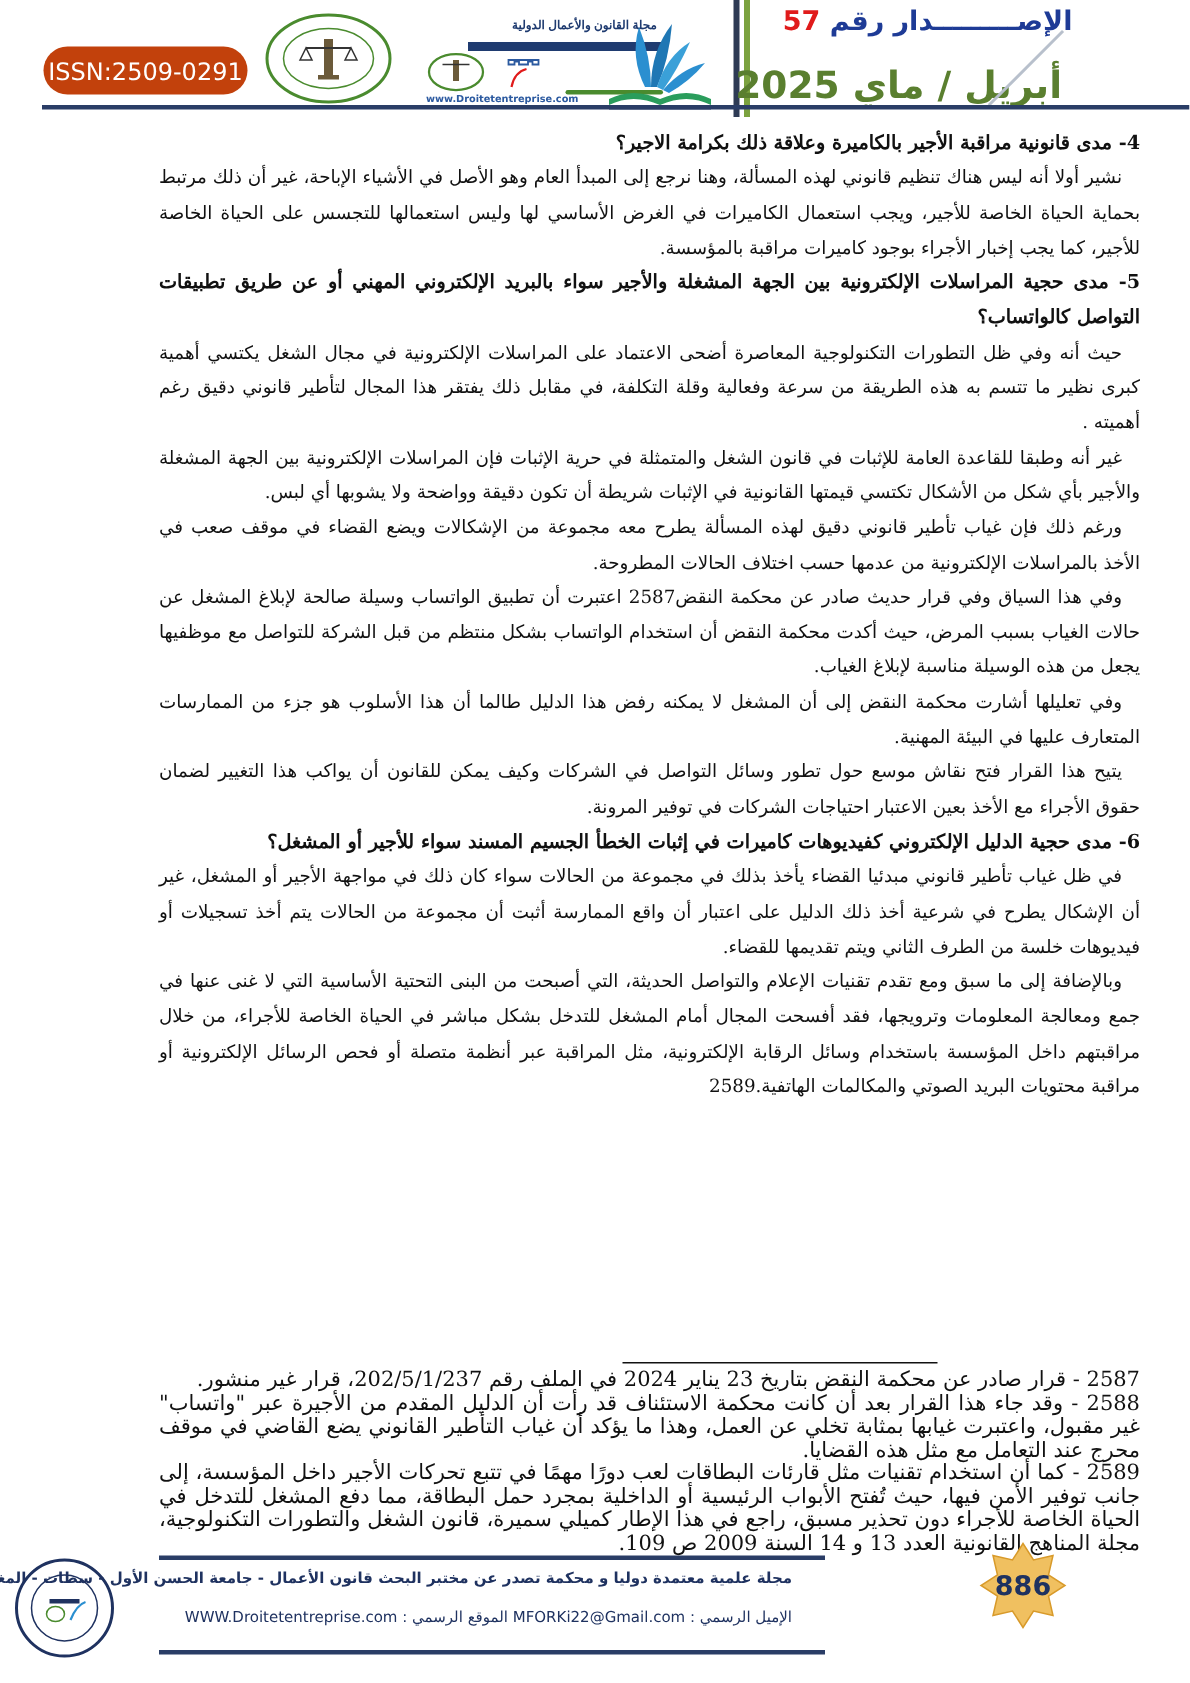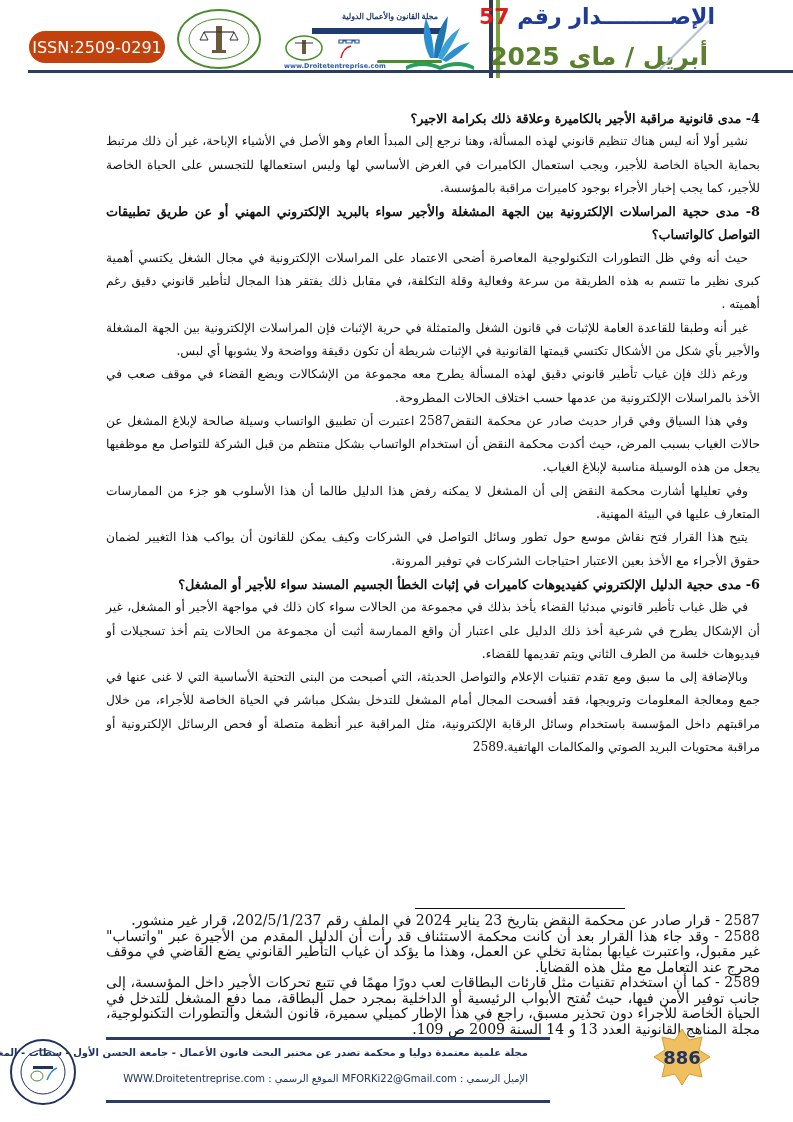"مجلة القانون والأعمال الدولية" .journal-logo .jtitle { font-family: Liberation Serif, serif -> Liberation Sans, sans-serif }
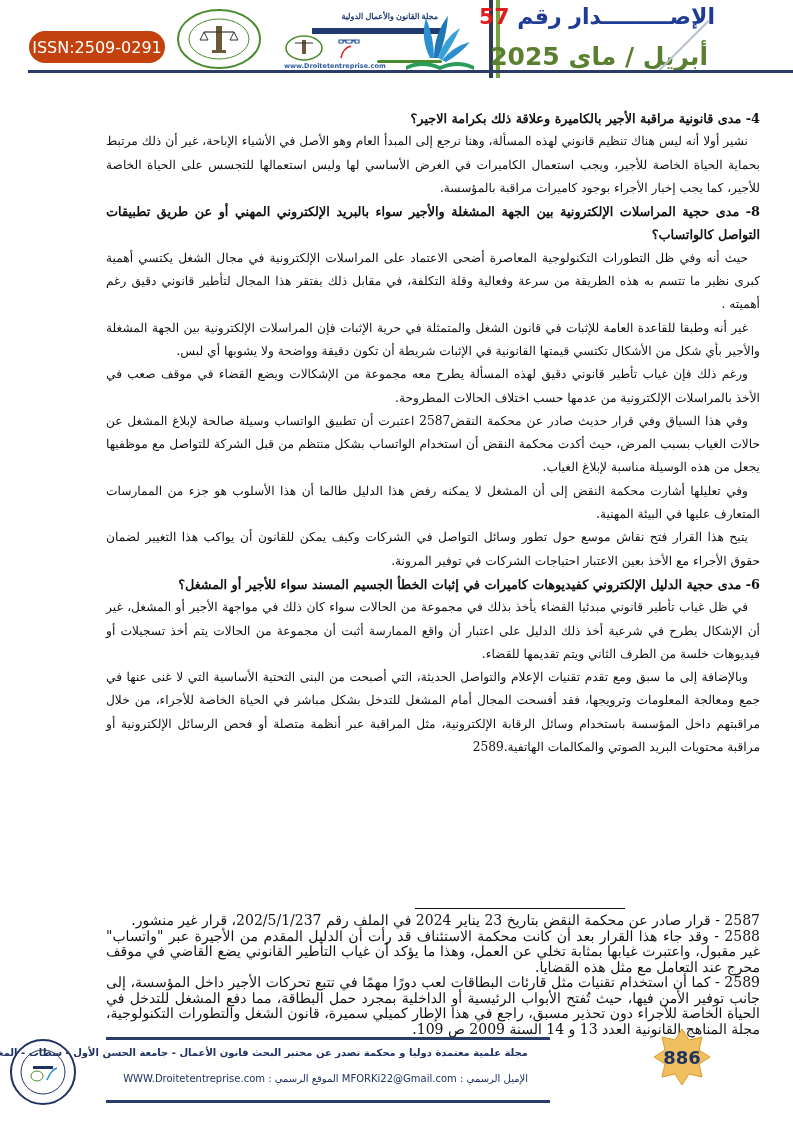"الإصـــــــــدار رقم 57" .issue-line { font-size: 22px -> 18px }
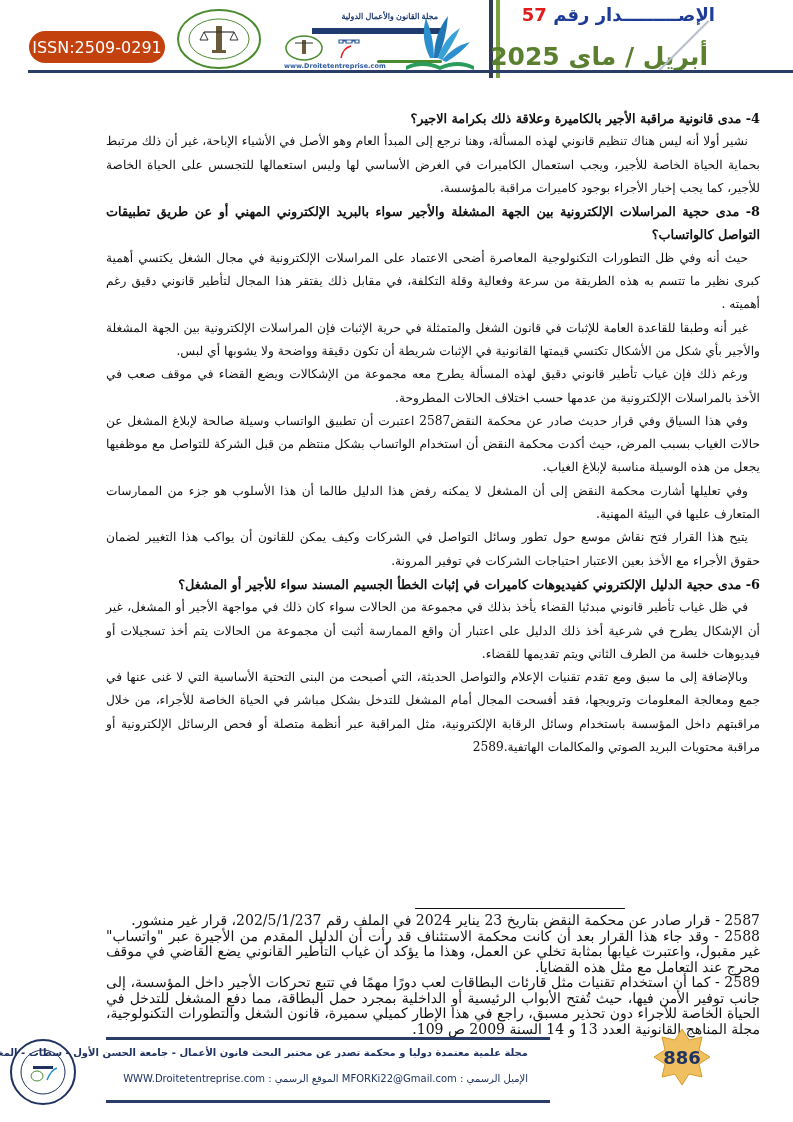"4- مدى قانونية مراقبة الأجير" .content { top: 107px -> 84px }
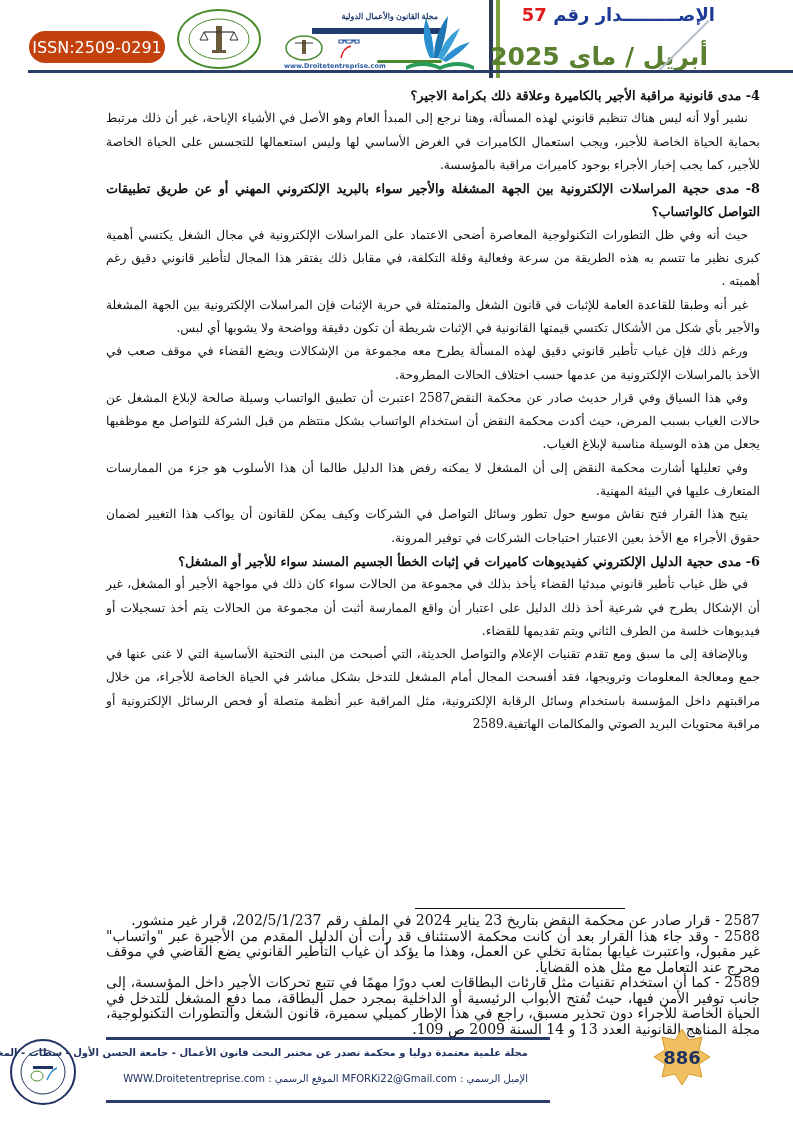"8- مدى حجية المراسلات الإلكترونية" h3.last-line { text: 8- -> 5- }
